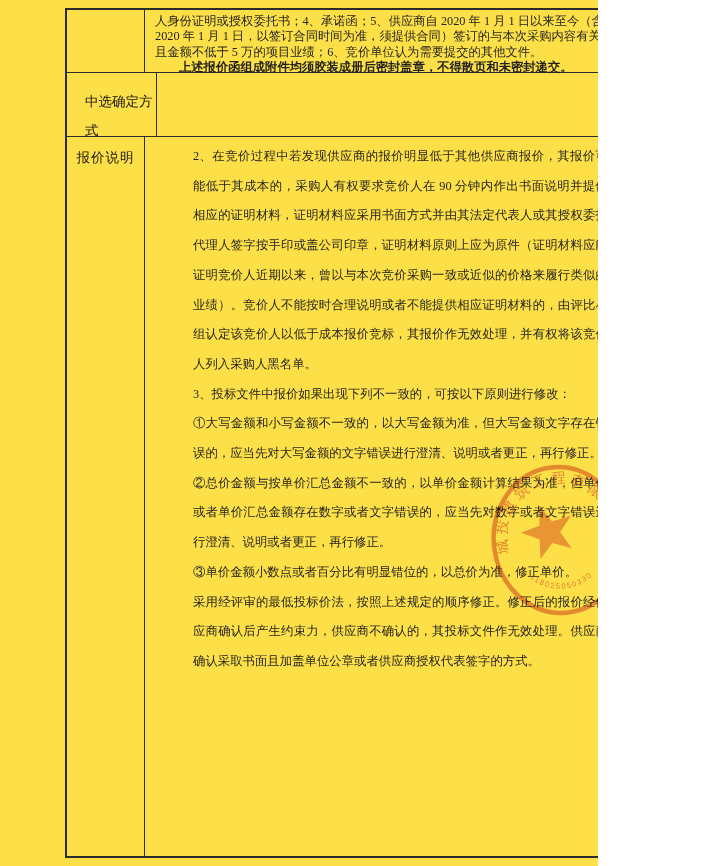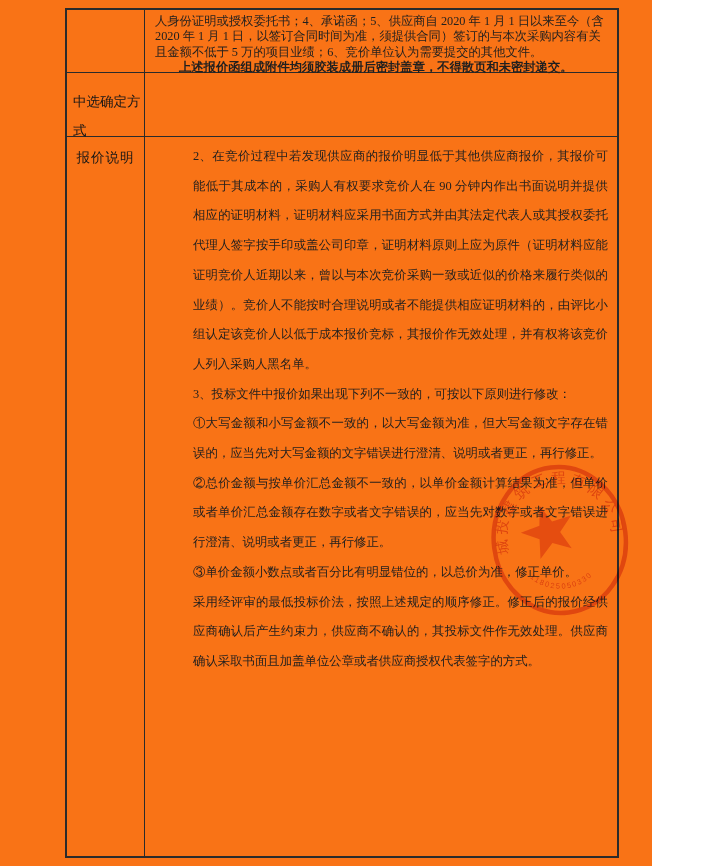"人身份证明或授权委托书；4、承诺函；5、供应商自 2020 年 1 月" .page { background: #f97316 -> #fde047; width: 652px -> 598px }
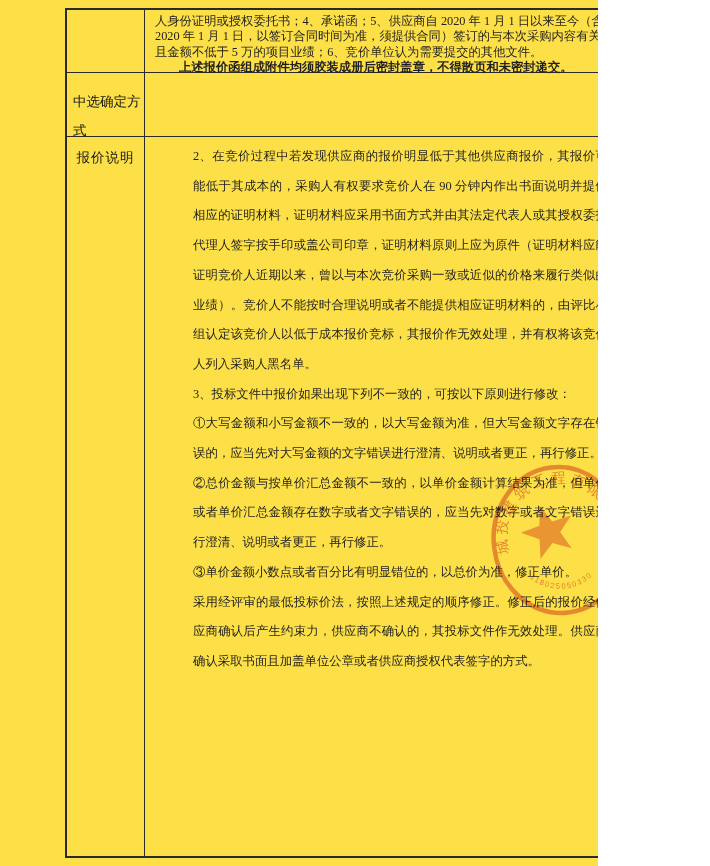"中选确定方式" .hcell.h2 { margin-left: none -> 12px }
